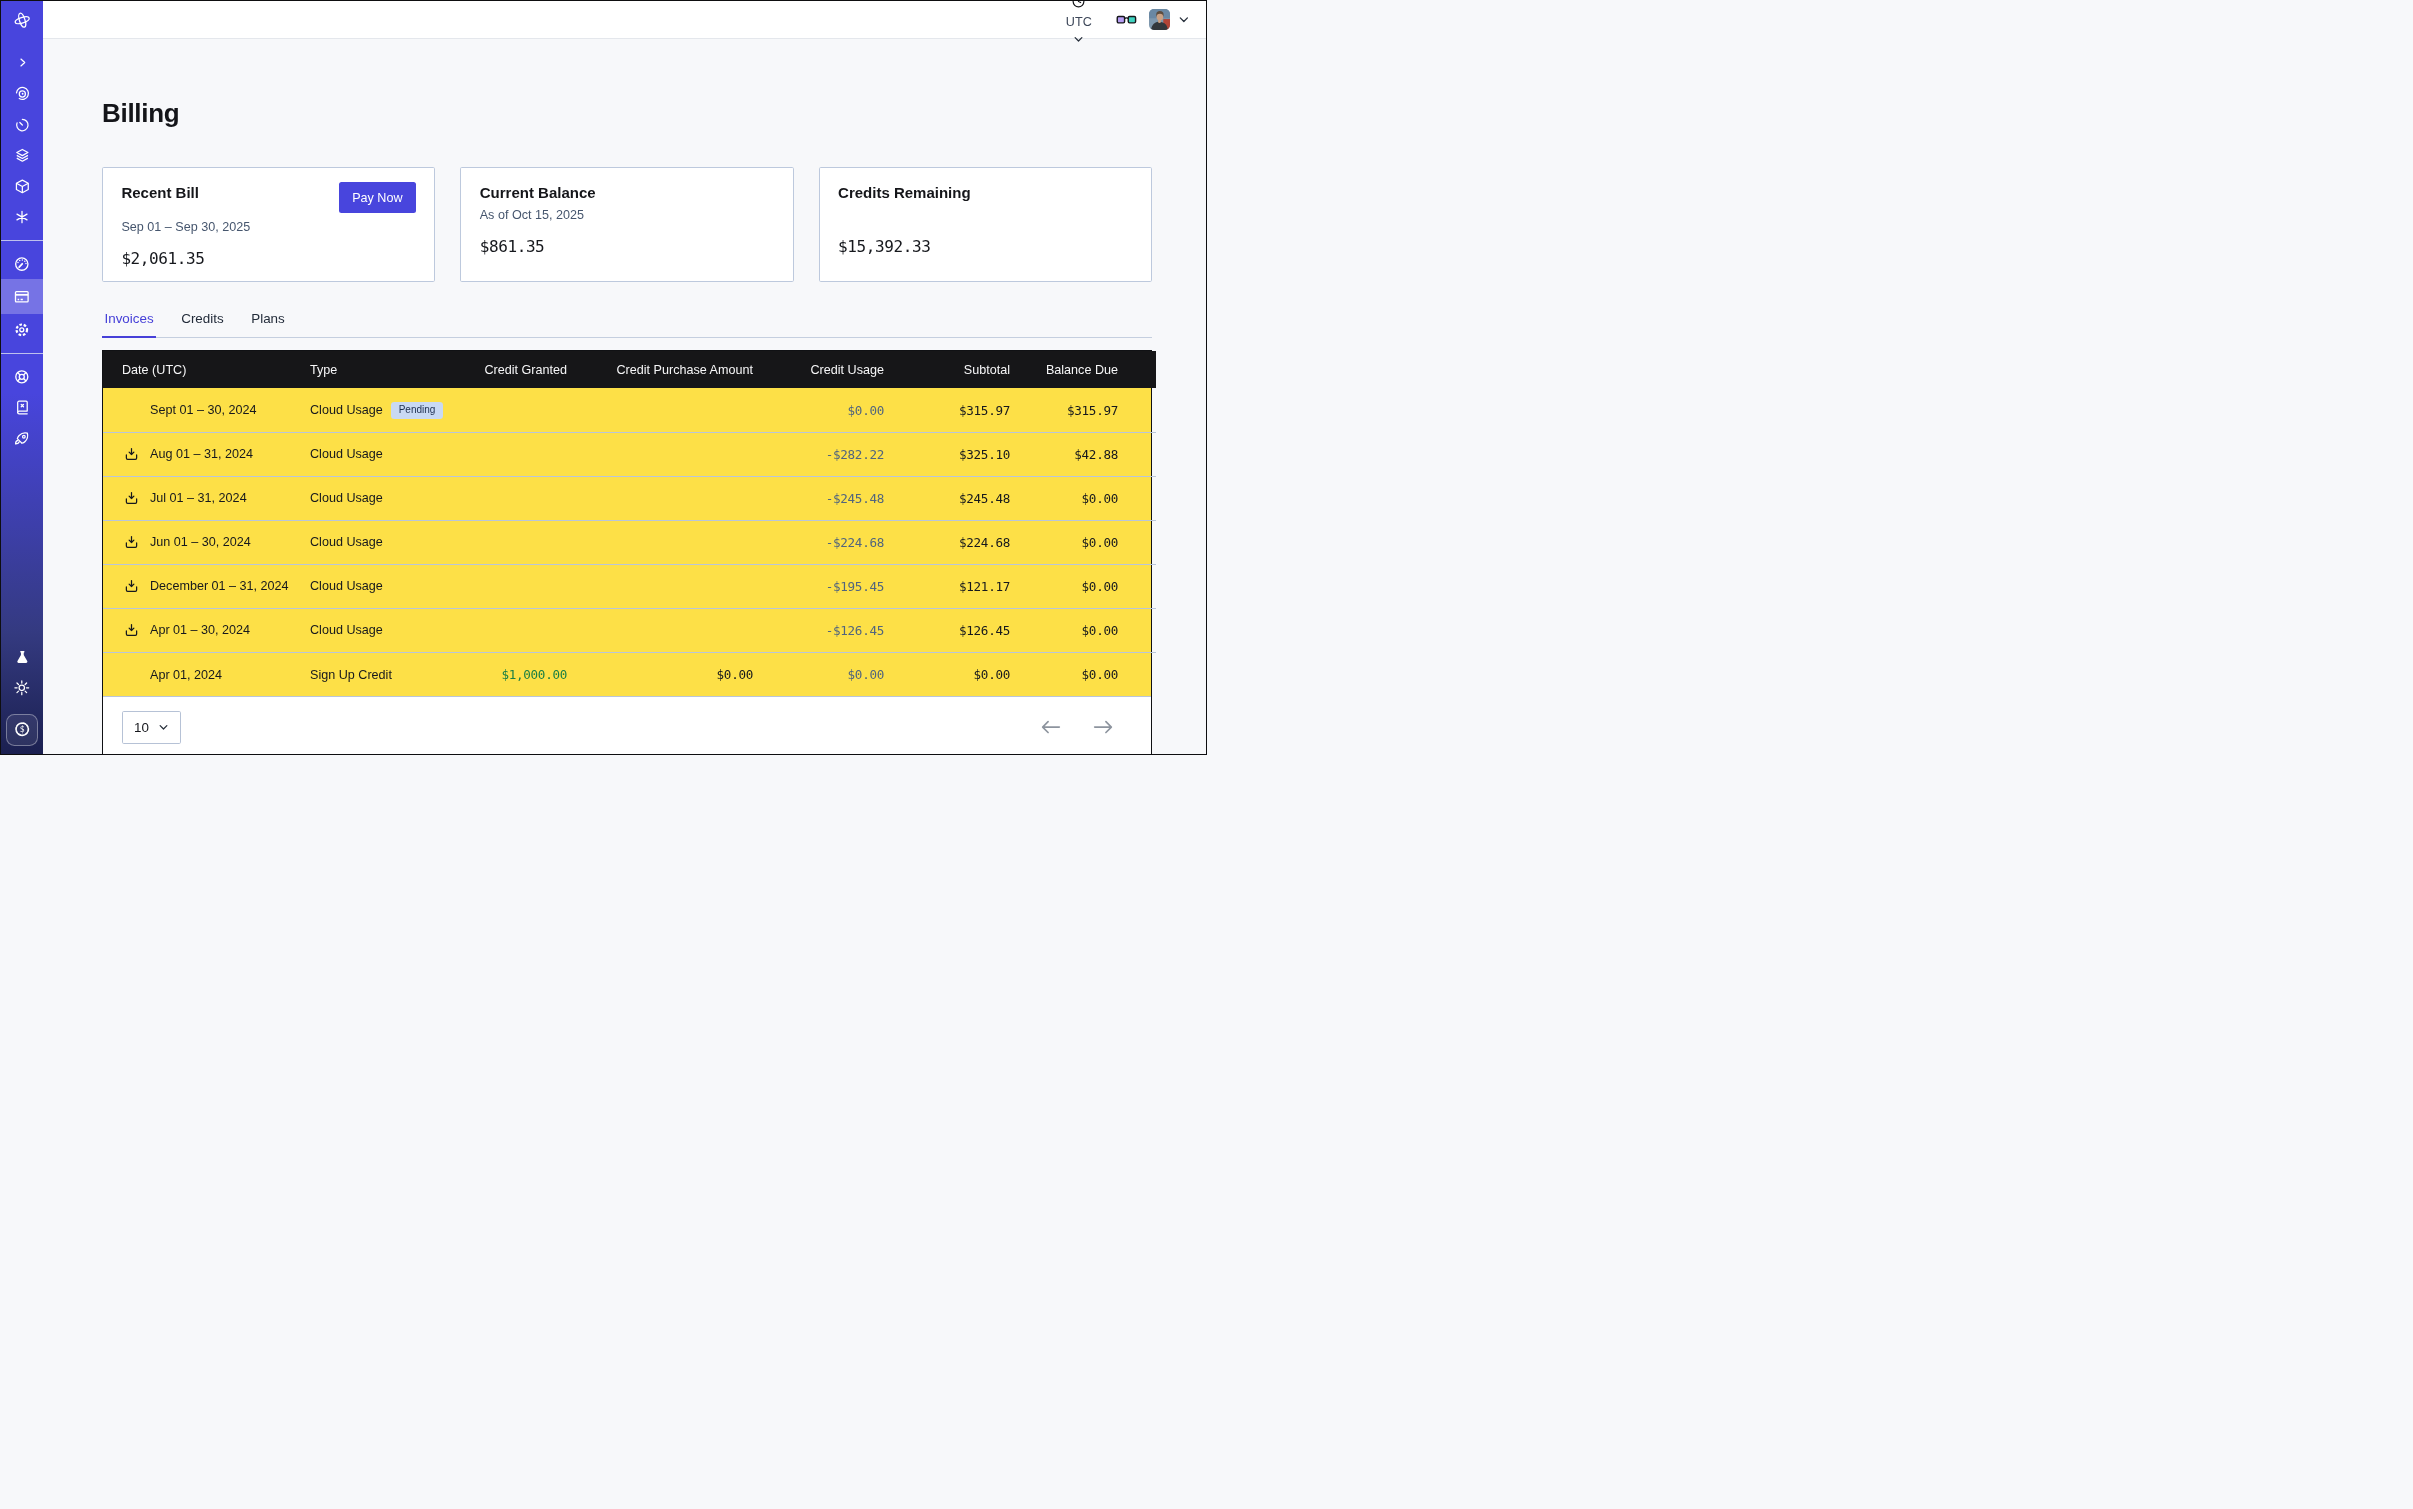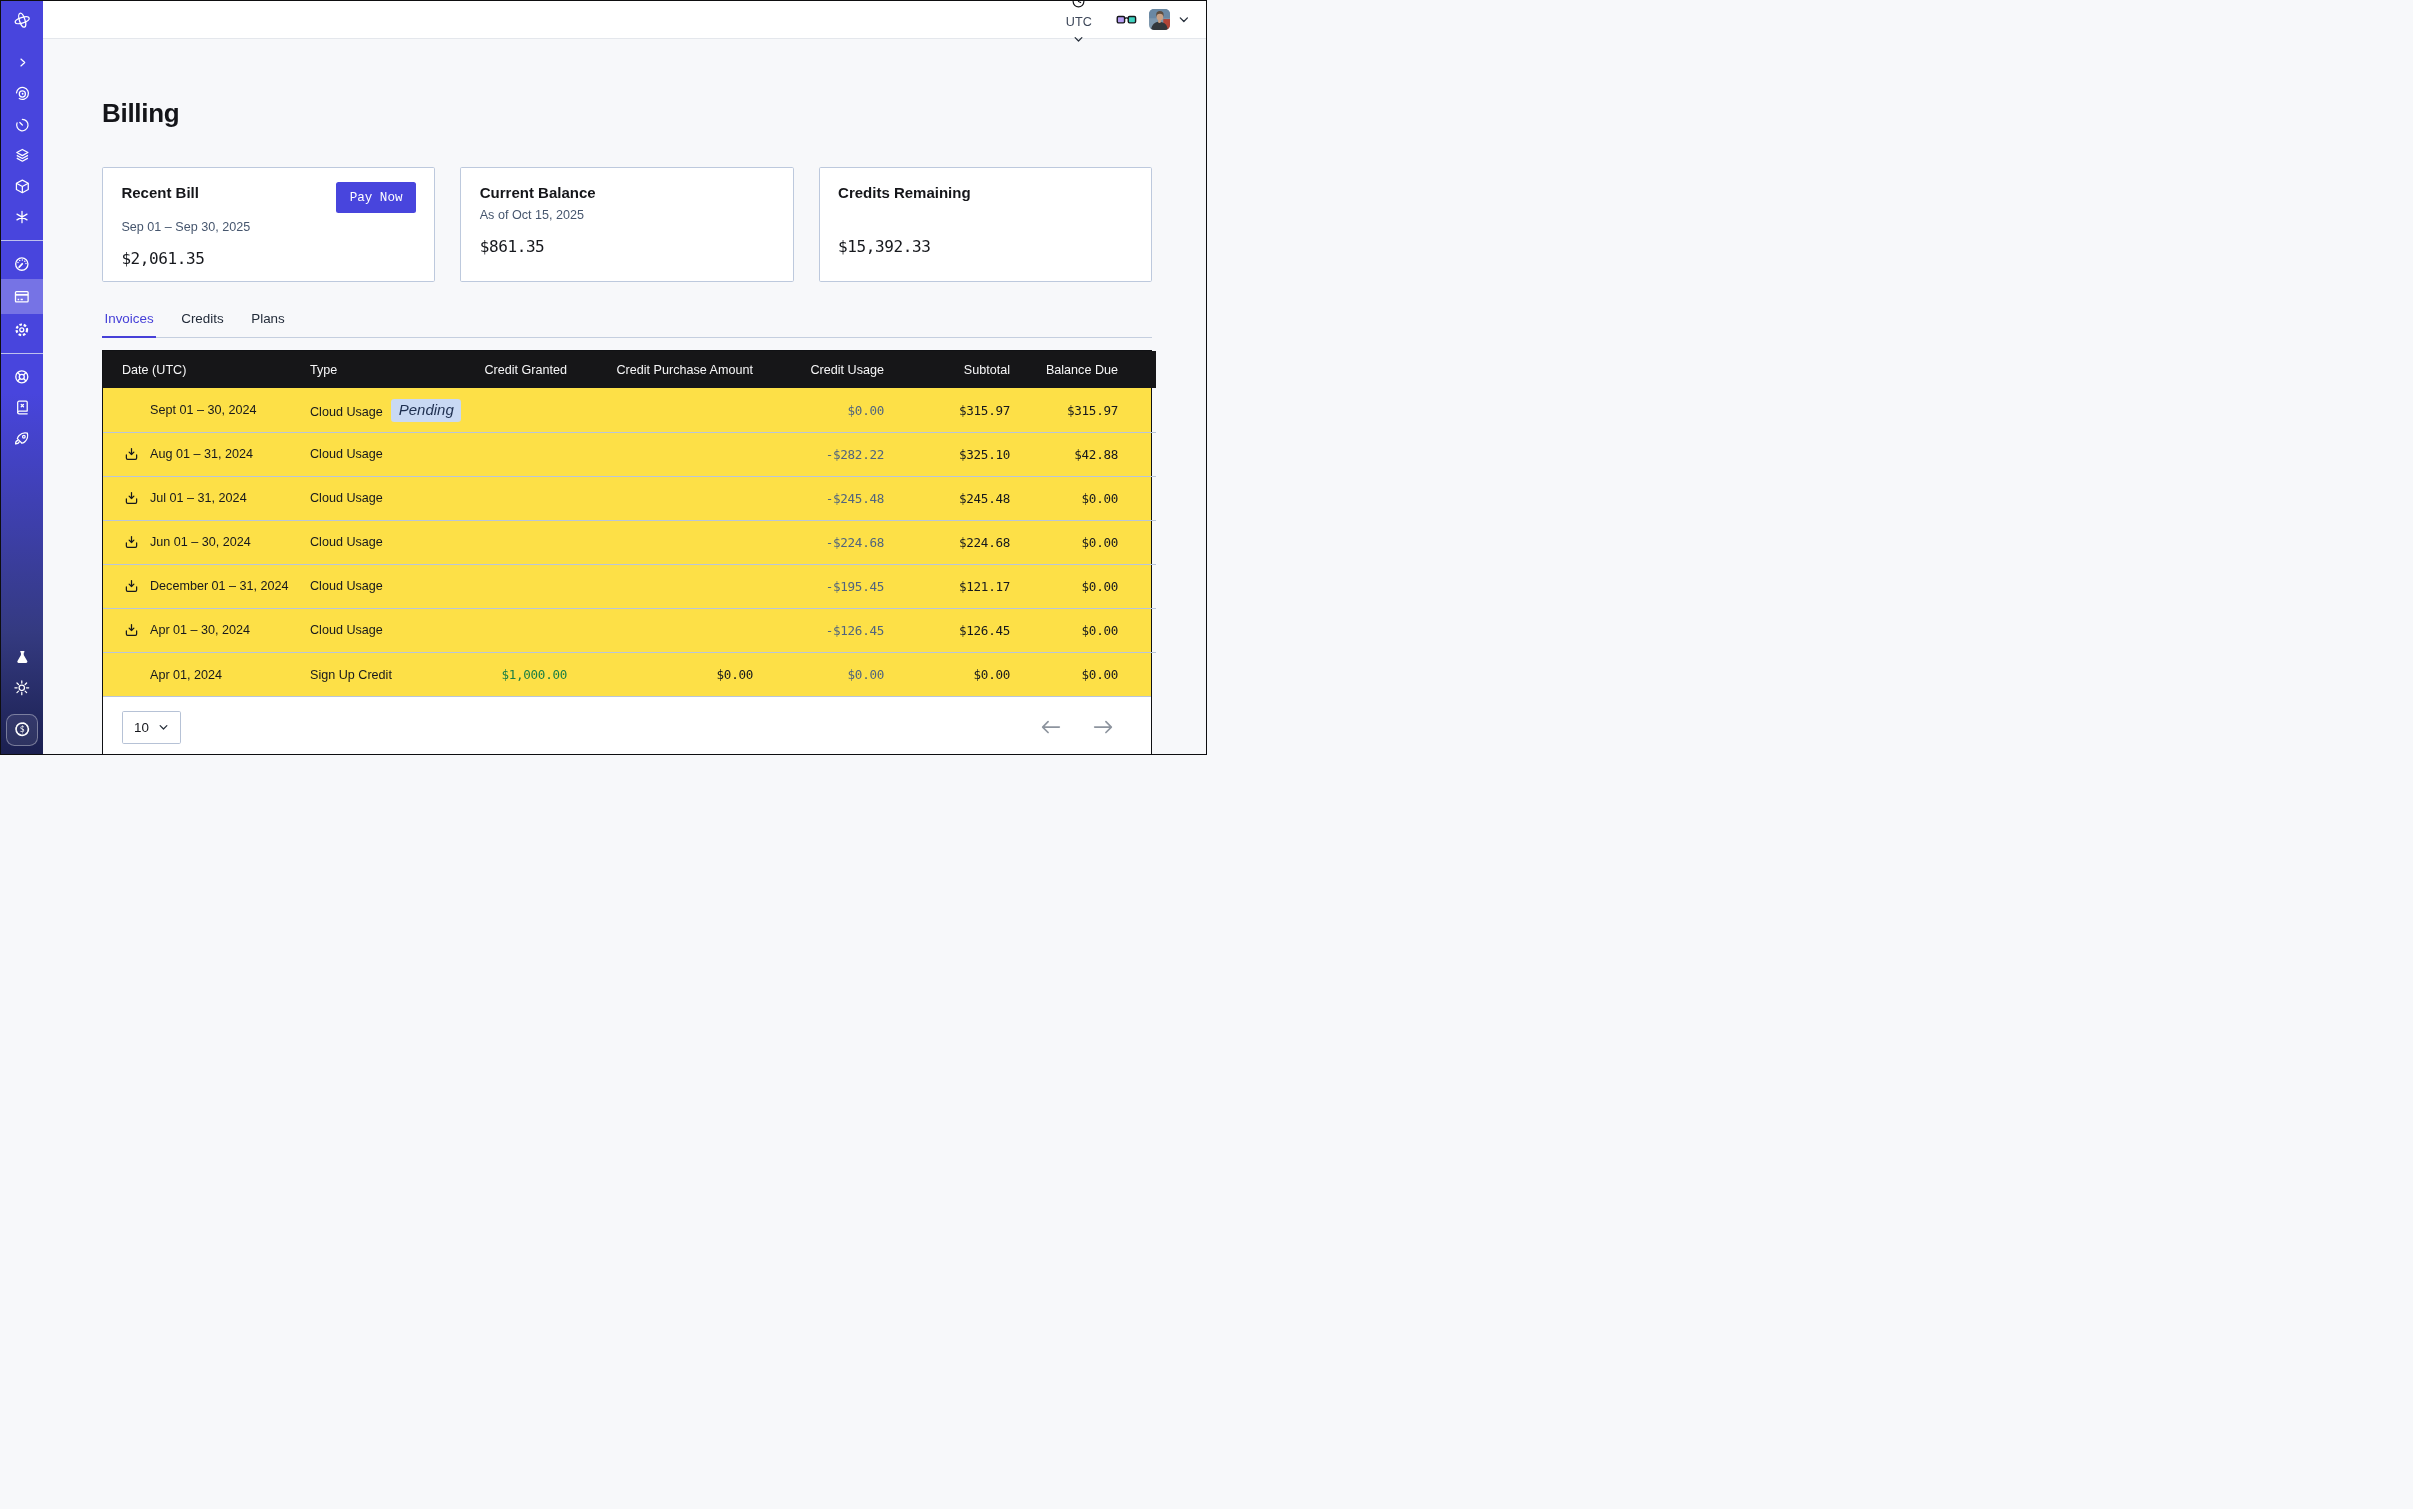"Pay Now" .pay-btn { font-family: Liberation Mono, monospace -> Liberation Sans, sans-serif }
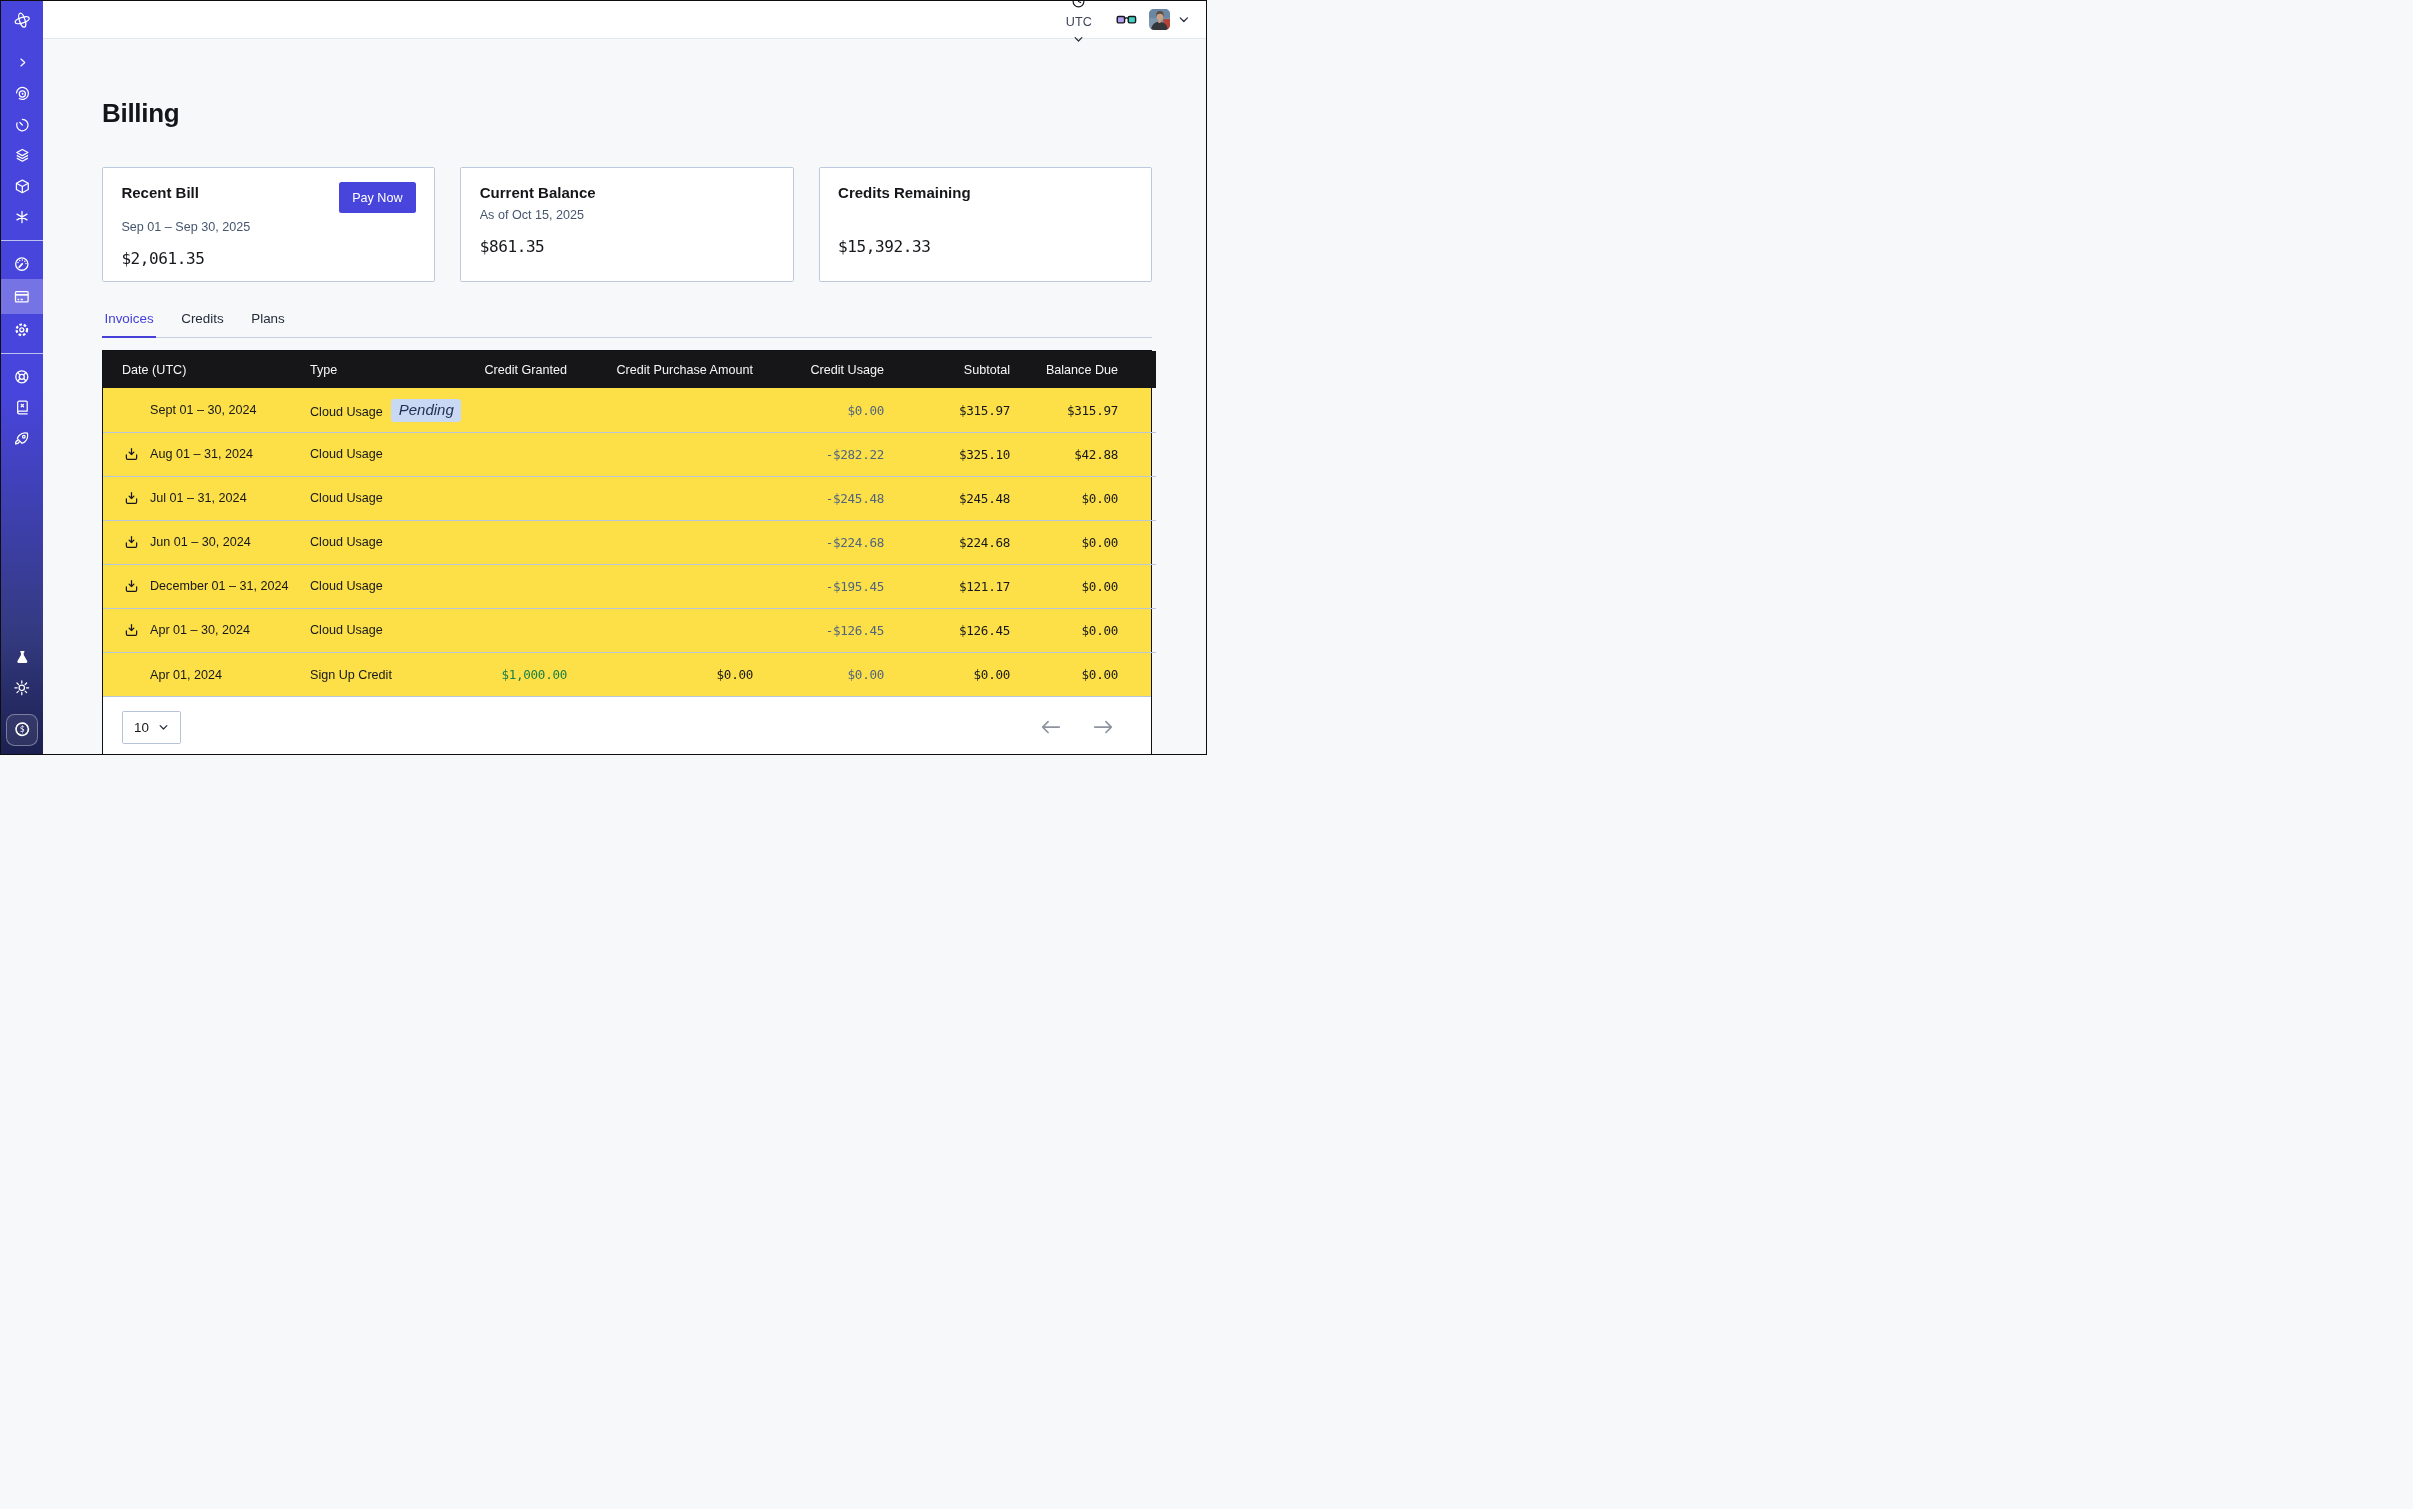"Pending" .pending-badge { font-size: 15px -> 10px; font-style: italic -> none }
